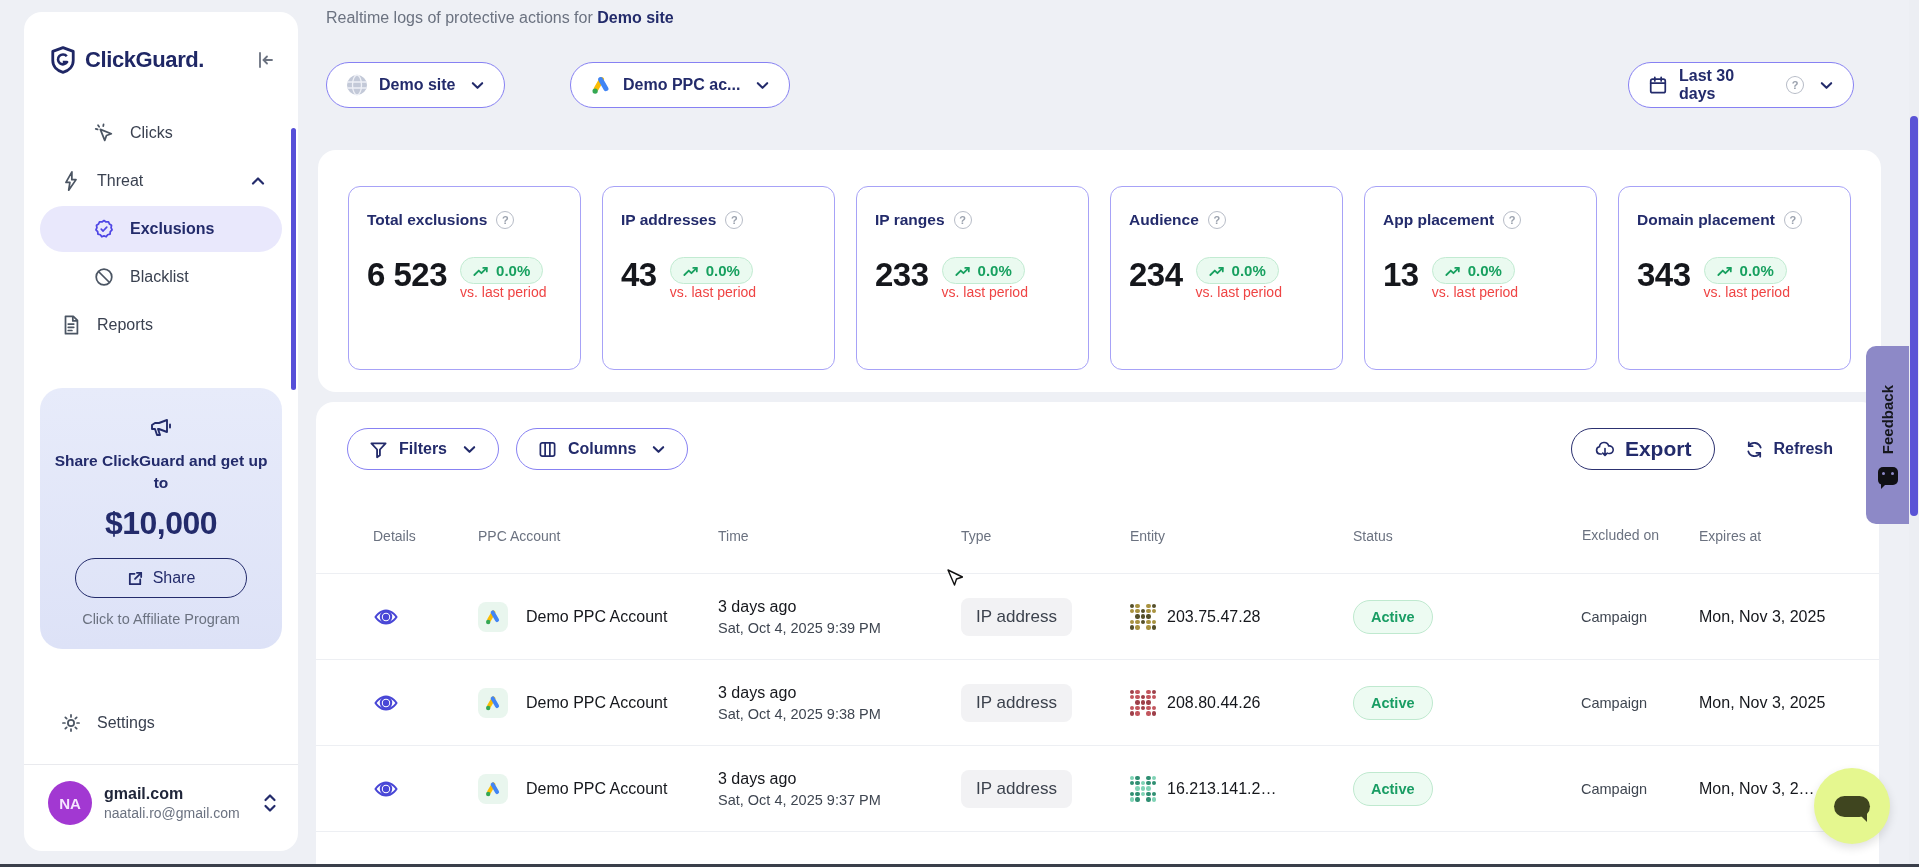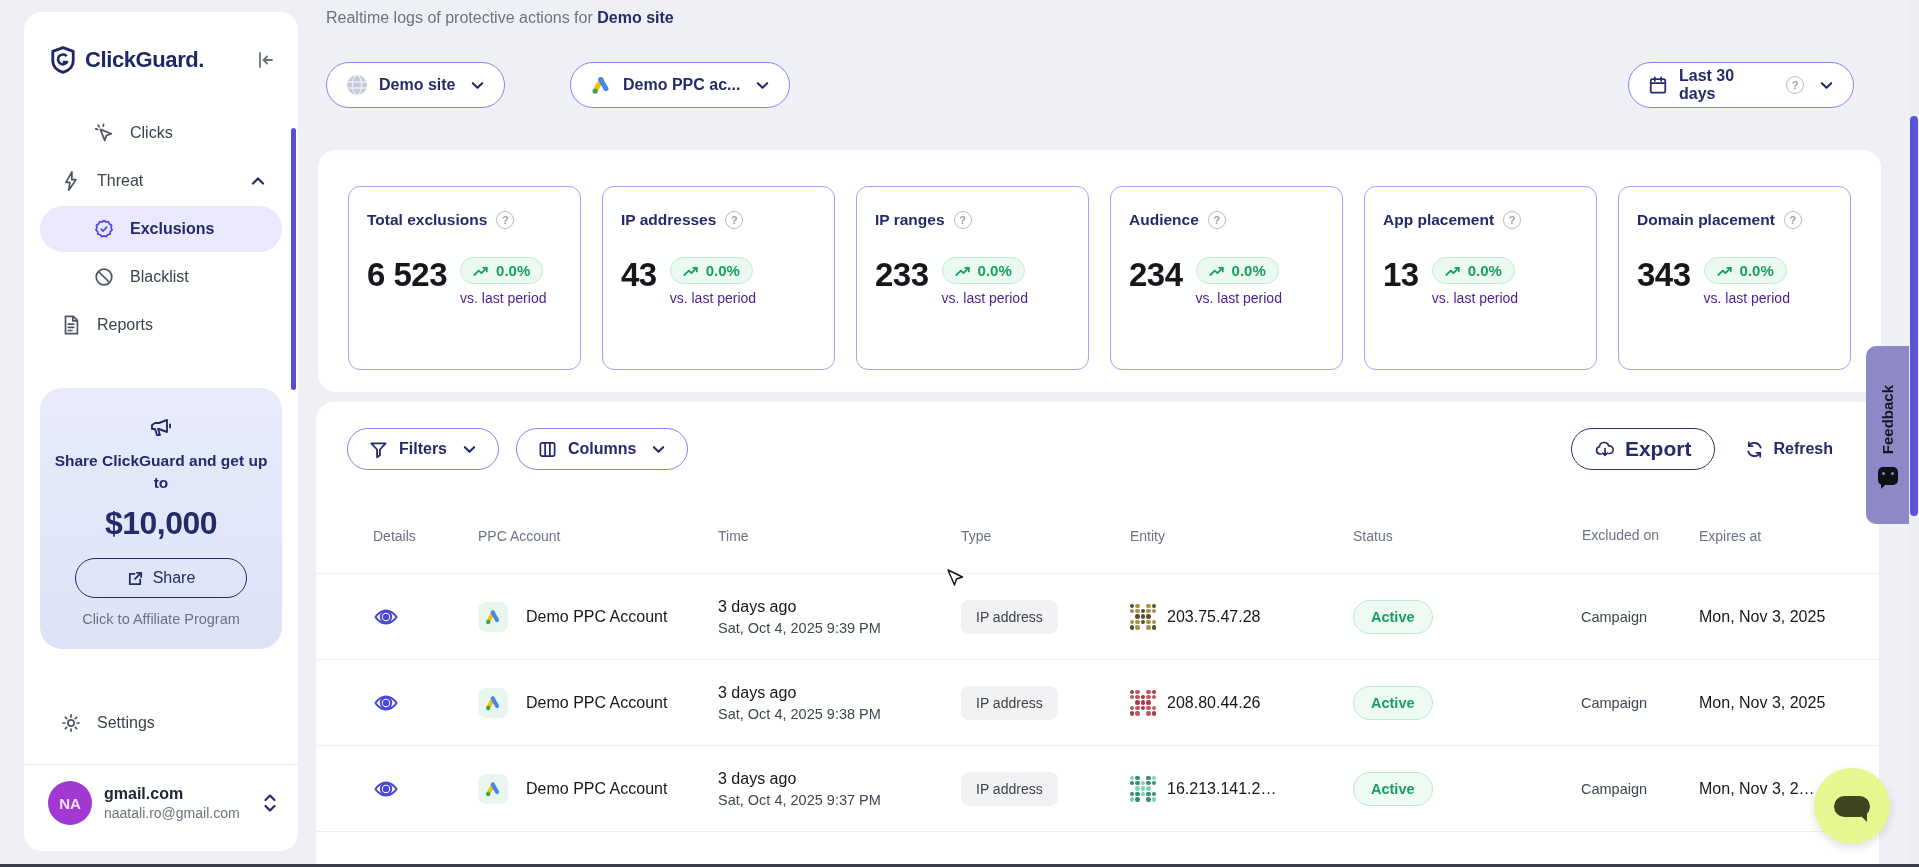"vs. last period" .vs { color: #4c1d95 -> #ef4444; margin-top: 6px -> none }
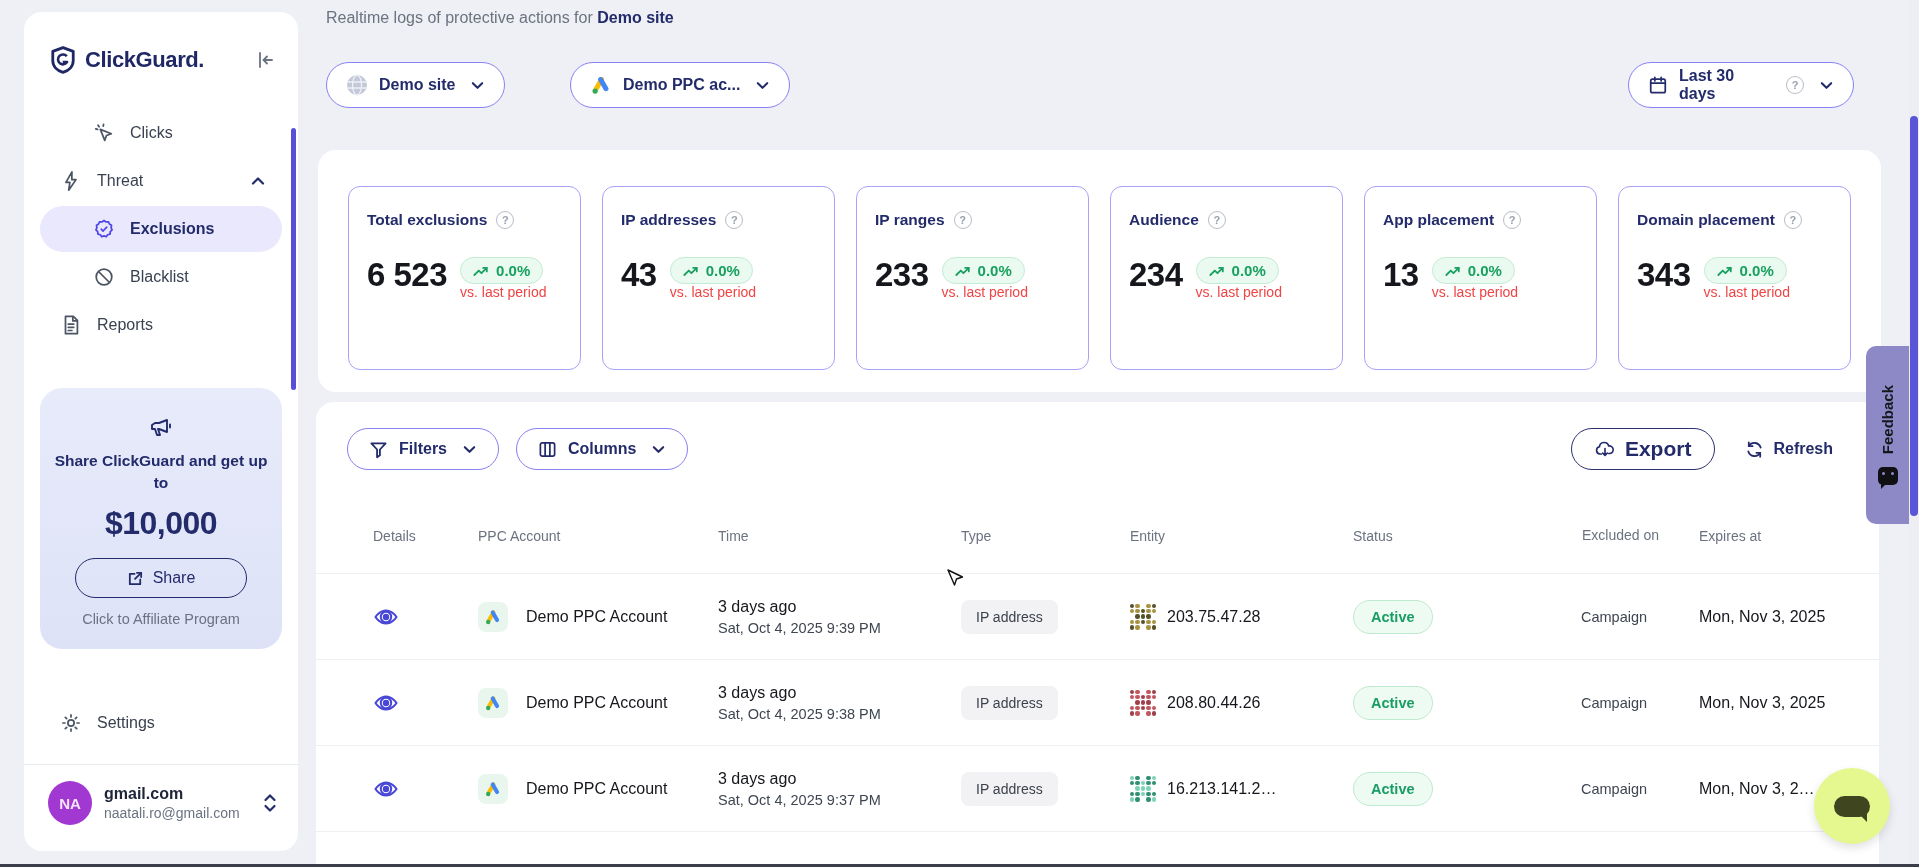"IP address" .type-chip { font-size: 14px -> 17px }
